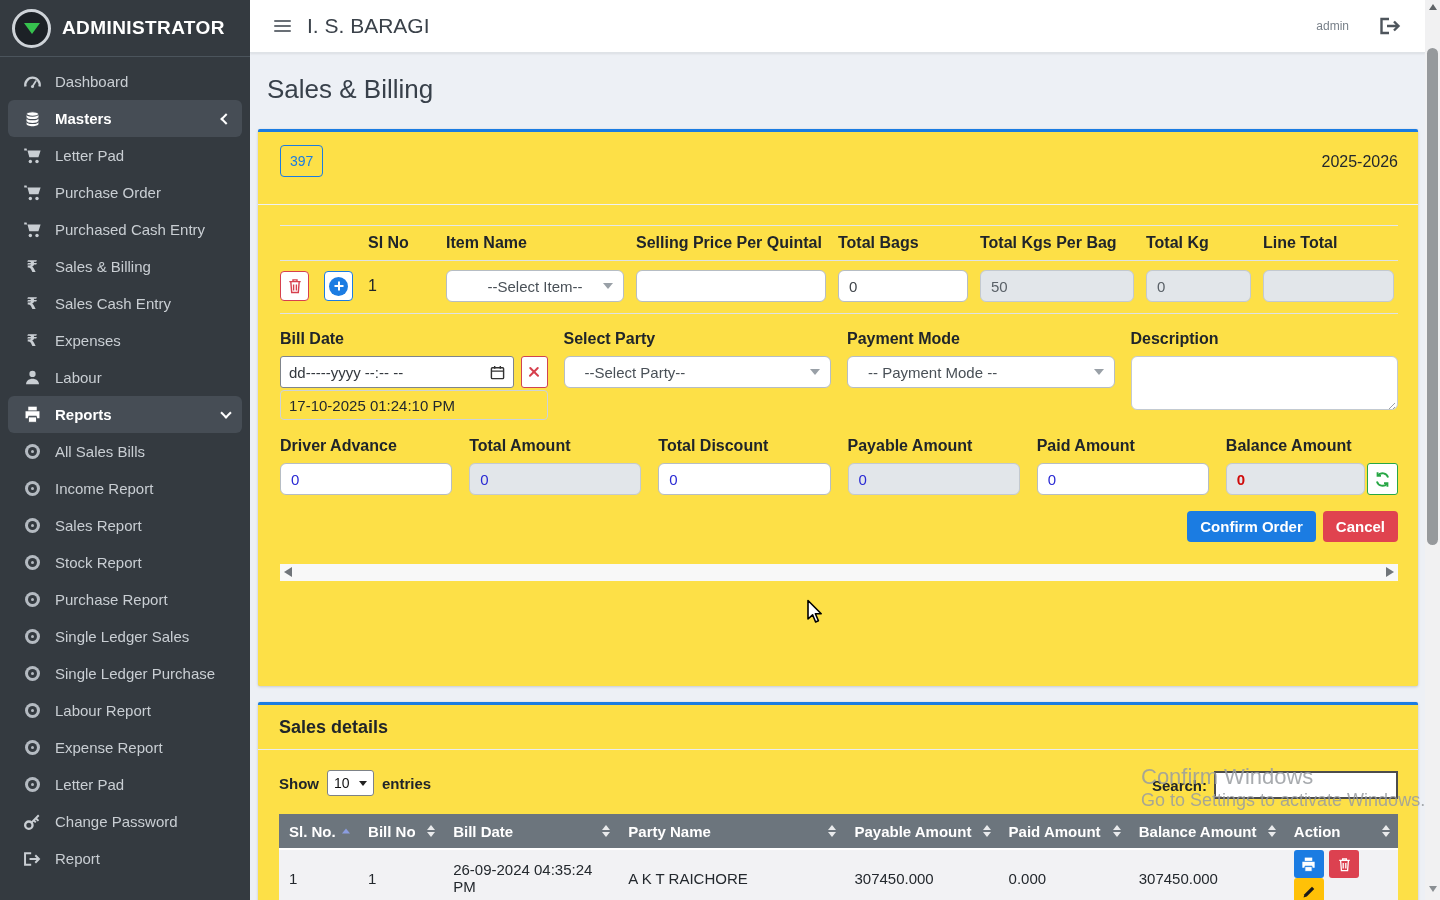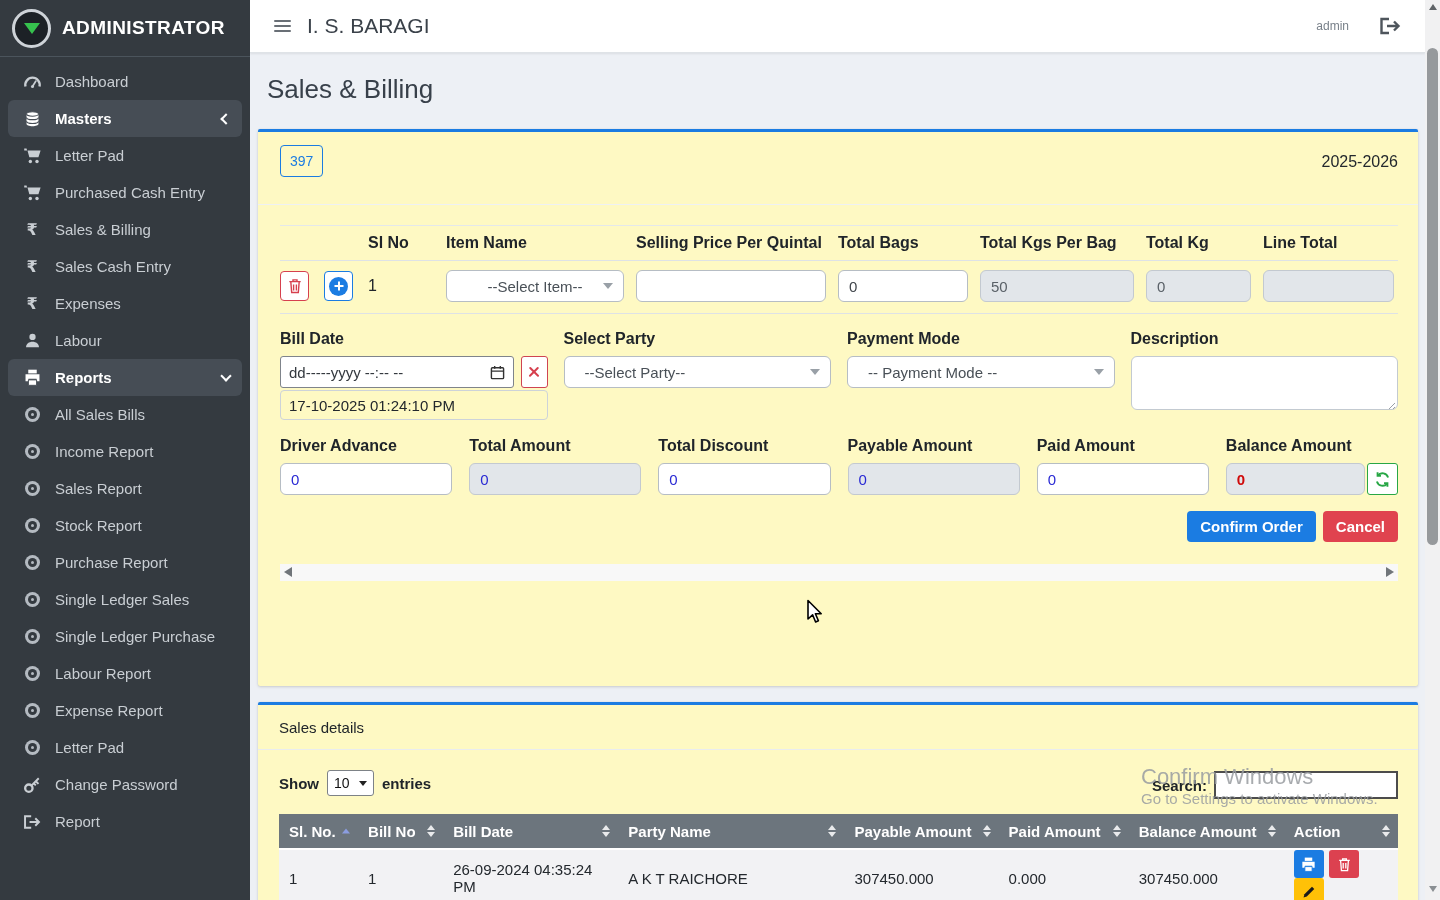"397" .card { background: #fef9c3 -> #fde047 }
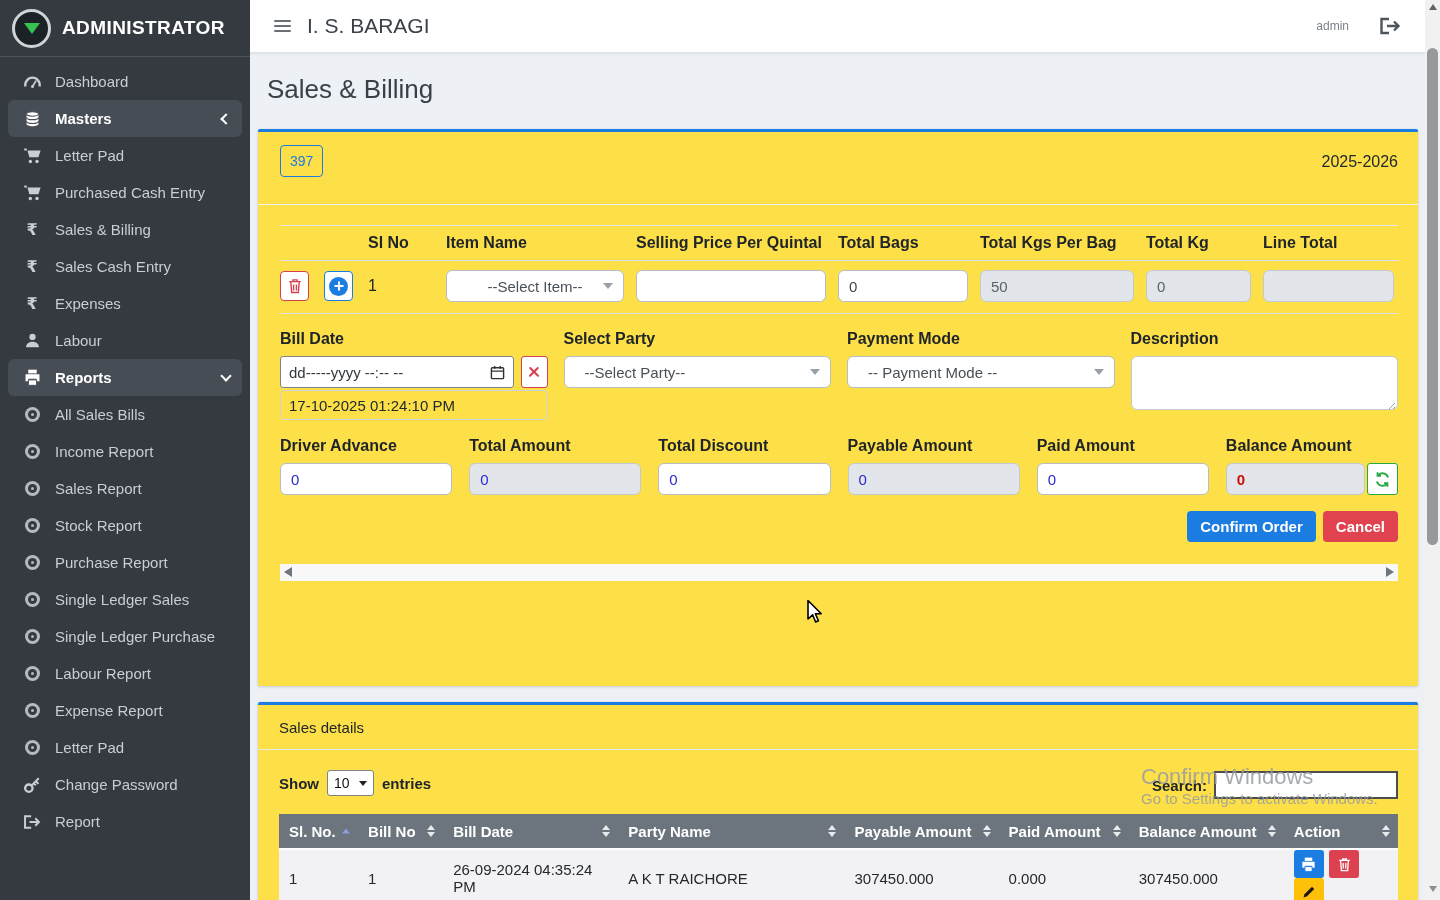"Purchase Order" div.nav-item { html: none -> <div> <span> <svg> <path></path> <circle></circle> <circle></circle> </svg> </span> <span>Purchase Order</span> </div> }
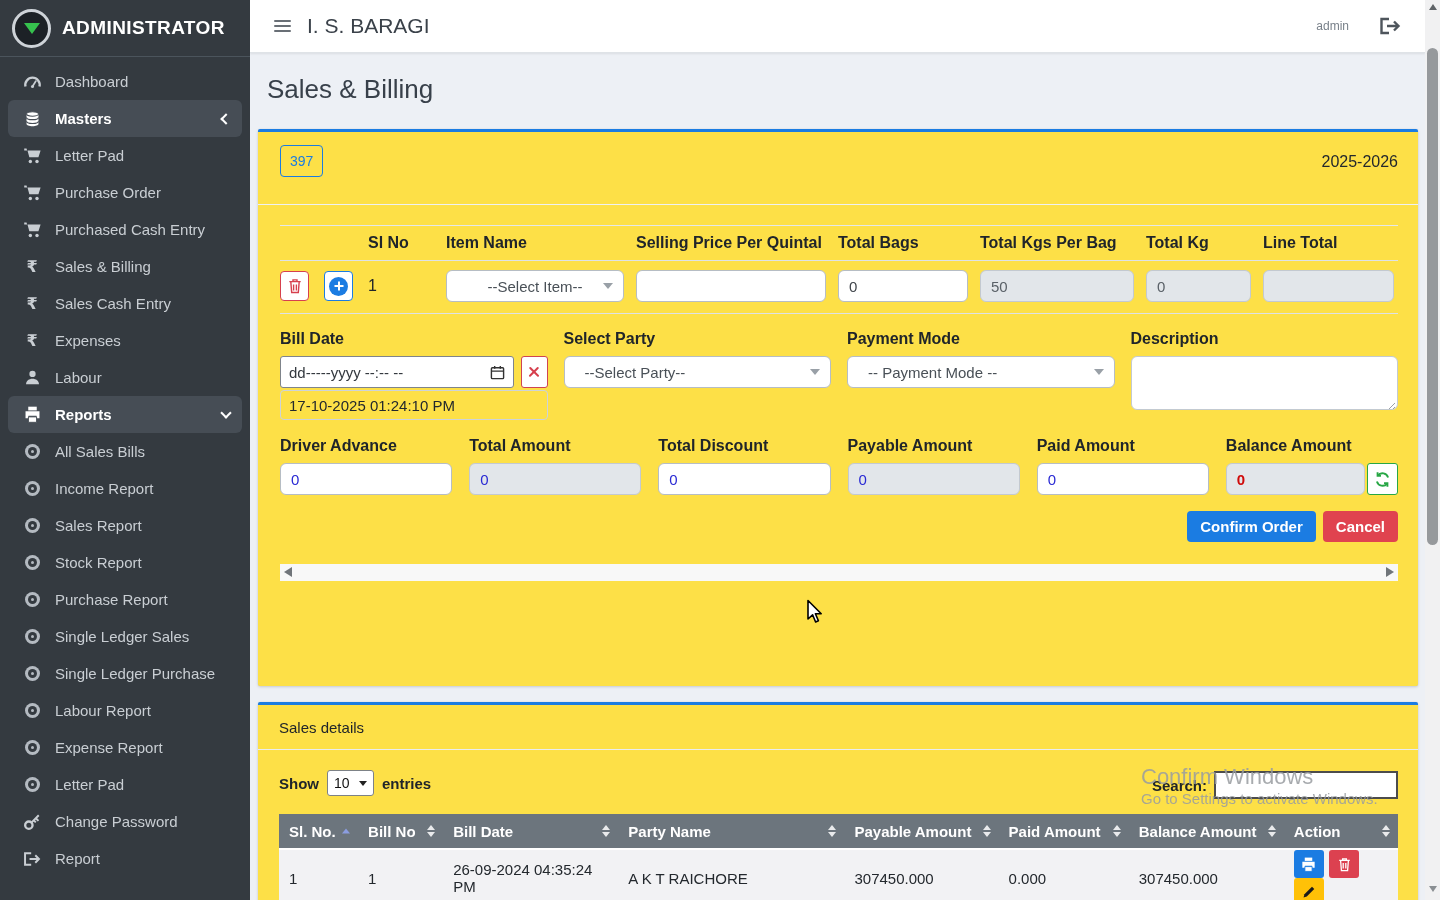"Sales details" .card2-title { font-size: 15px -> 18px; font-weight: normal -> bold }
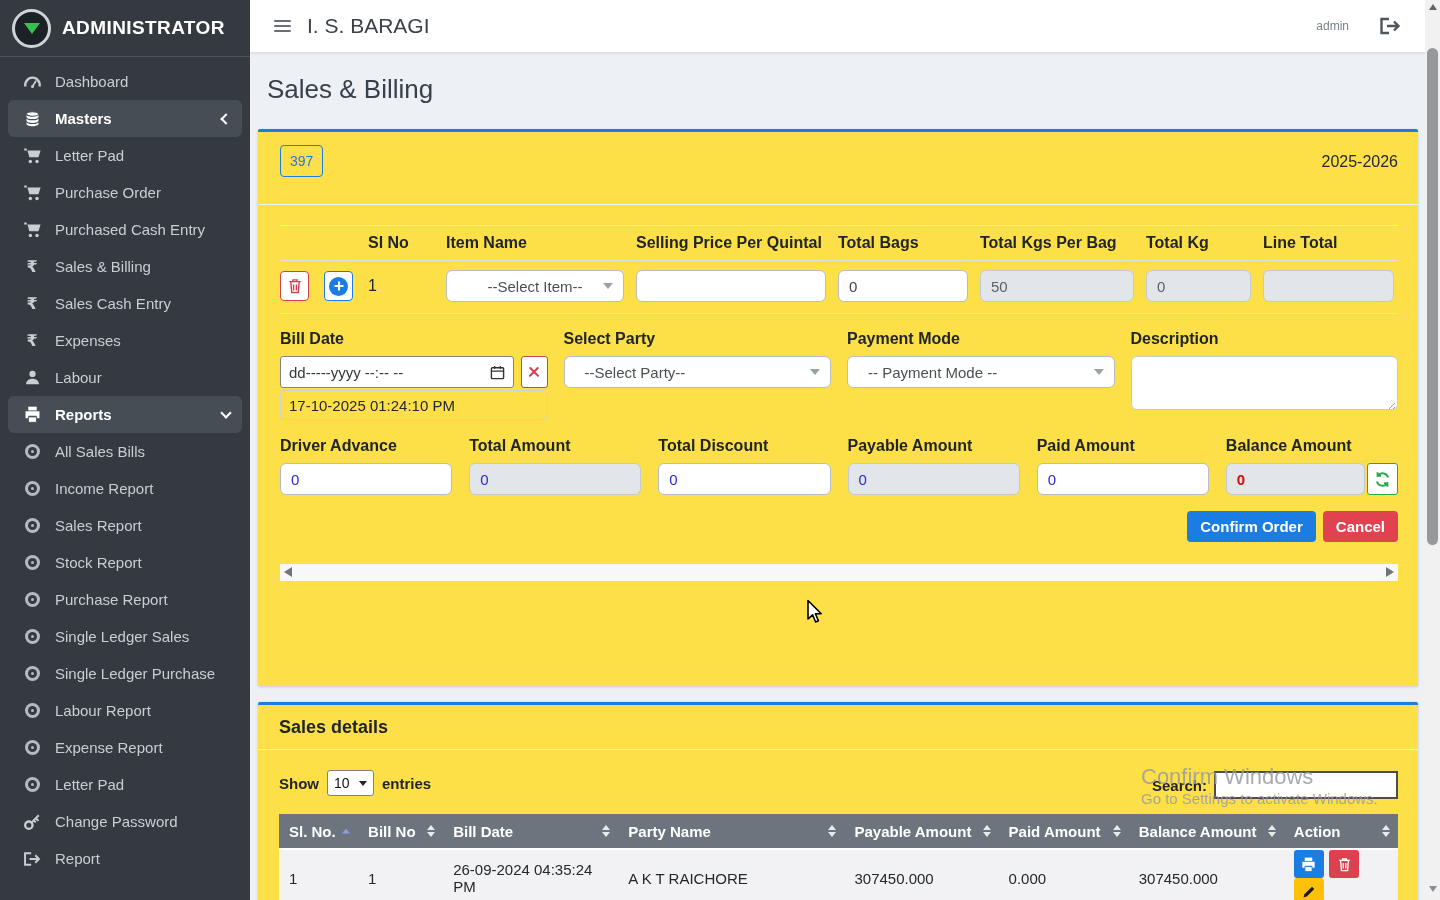"Go to Settings to activate" .wm2 { font-size: 15px -> 18px }
